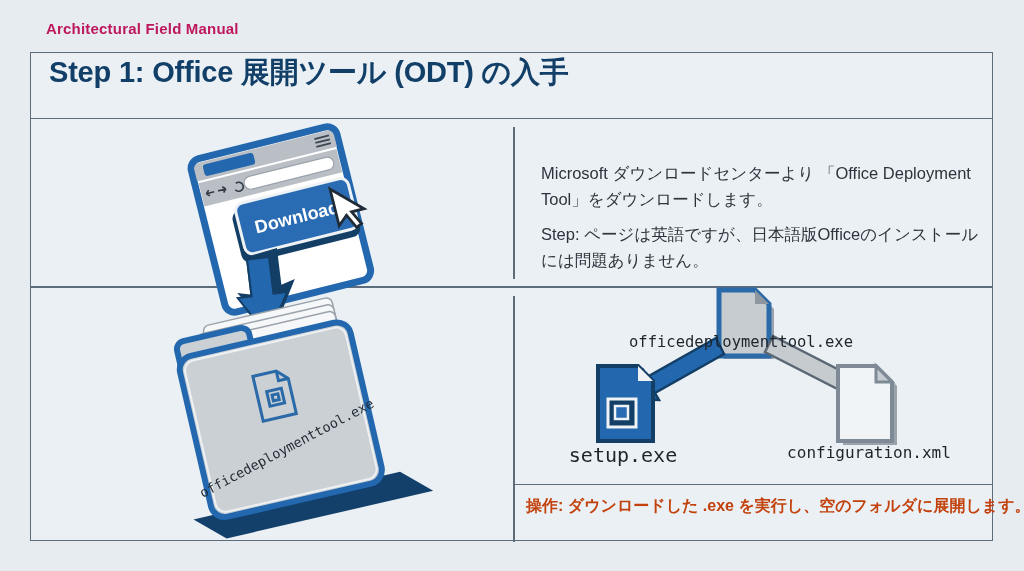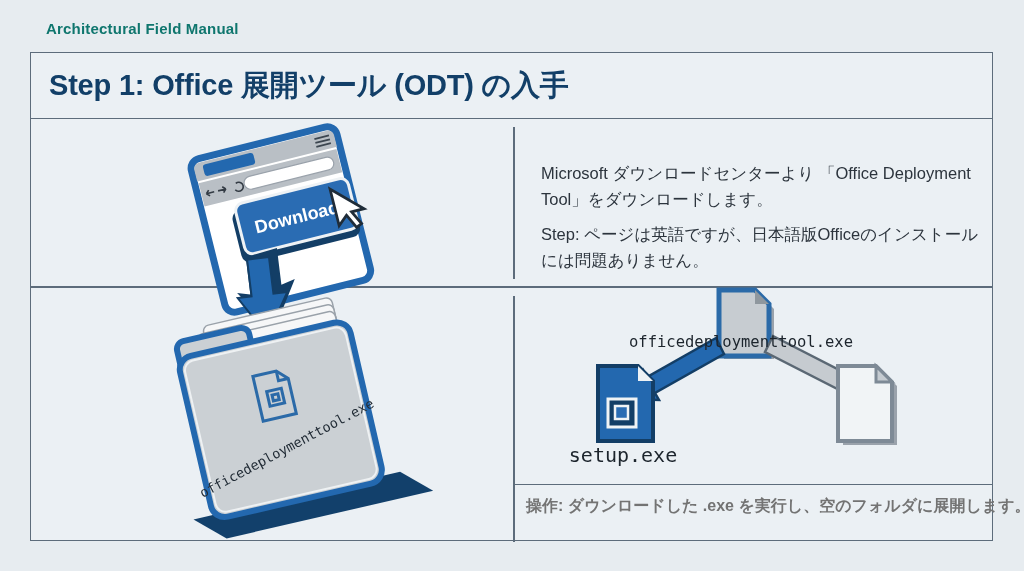"Architectural Field Manual" .eyebrow { color: #0f766e -> #be185d }
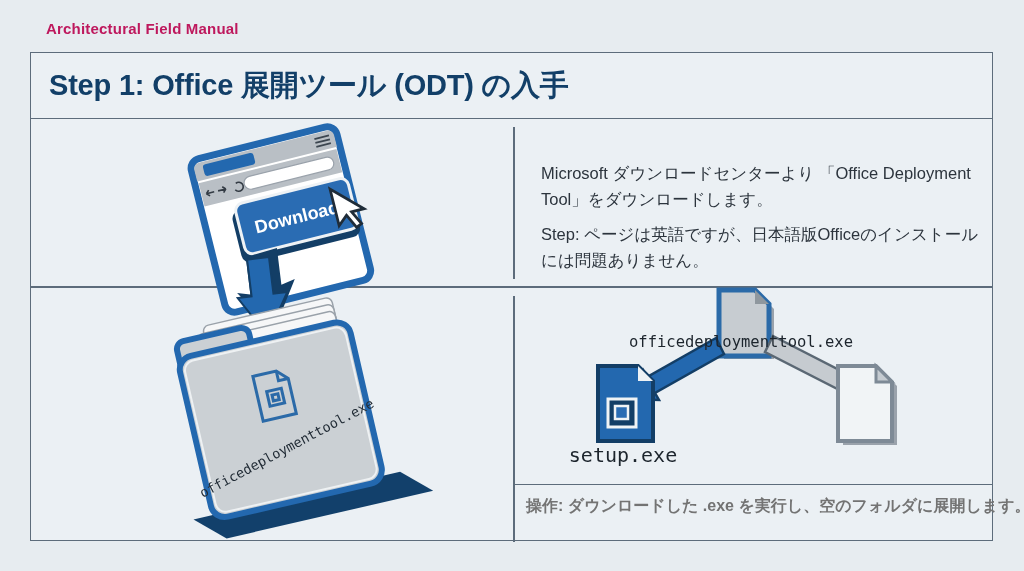"Step 1: Office 展開ツール (ODT)" .title-bar { align-items: center -> none }
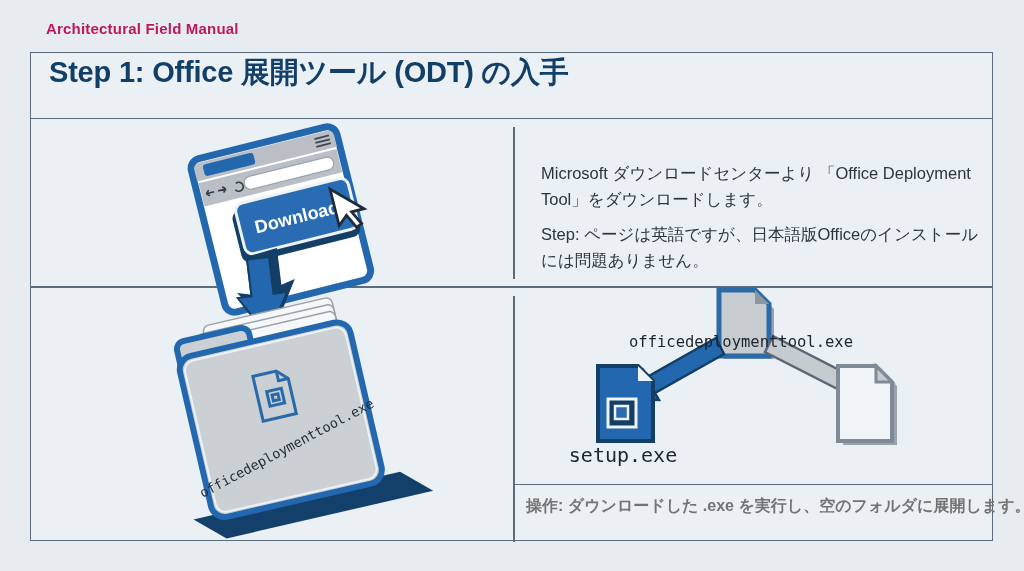"configuration.xml" div.mono-label { html: none -> <div>configuration.xml</div> }
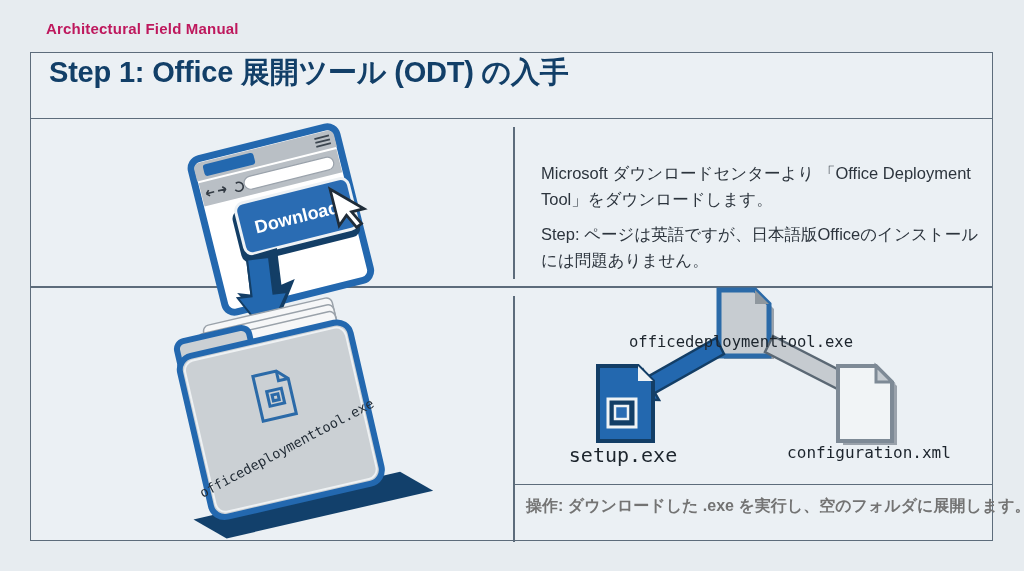"操作: ダウンロードした .exe を実行し、空のフォルダに展開します。" .note-box { color: #737373 -> #c2410c }
